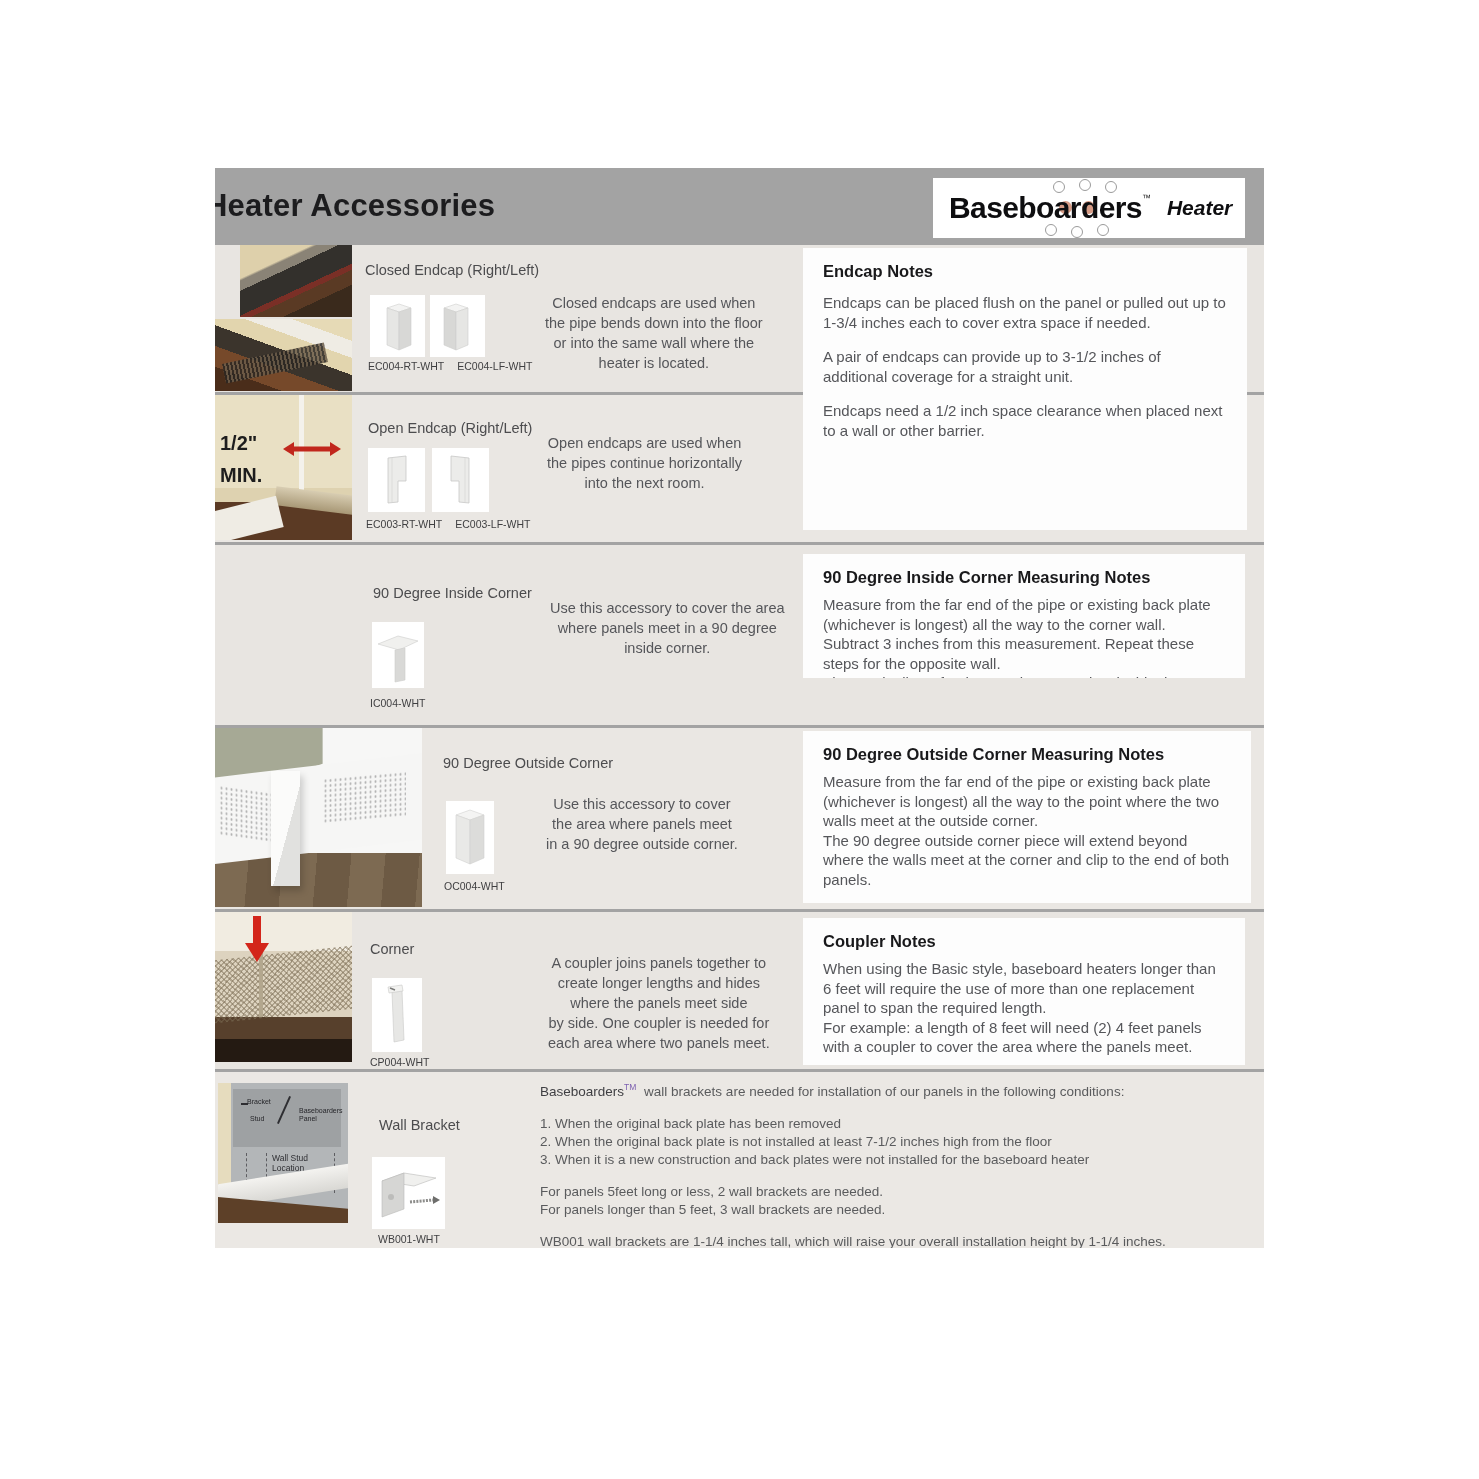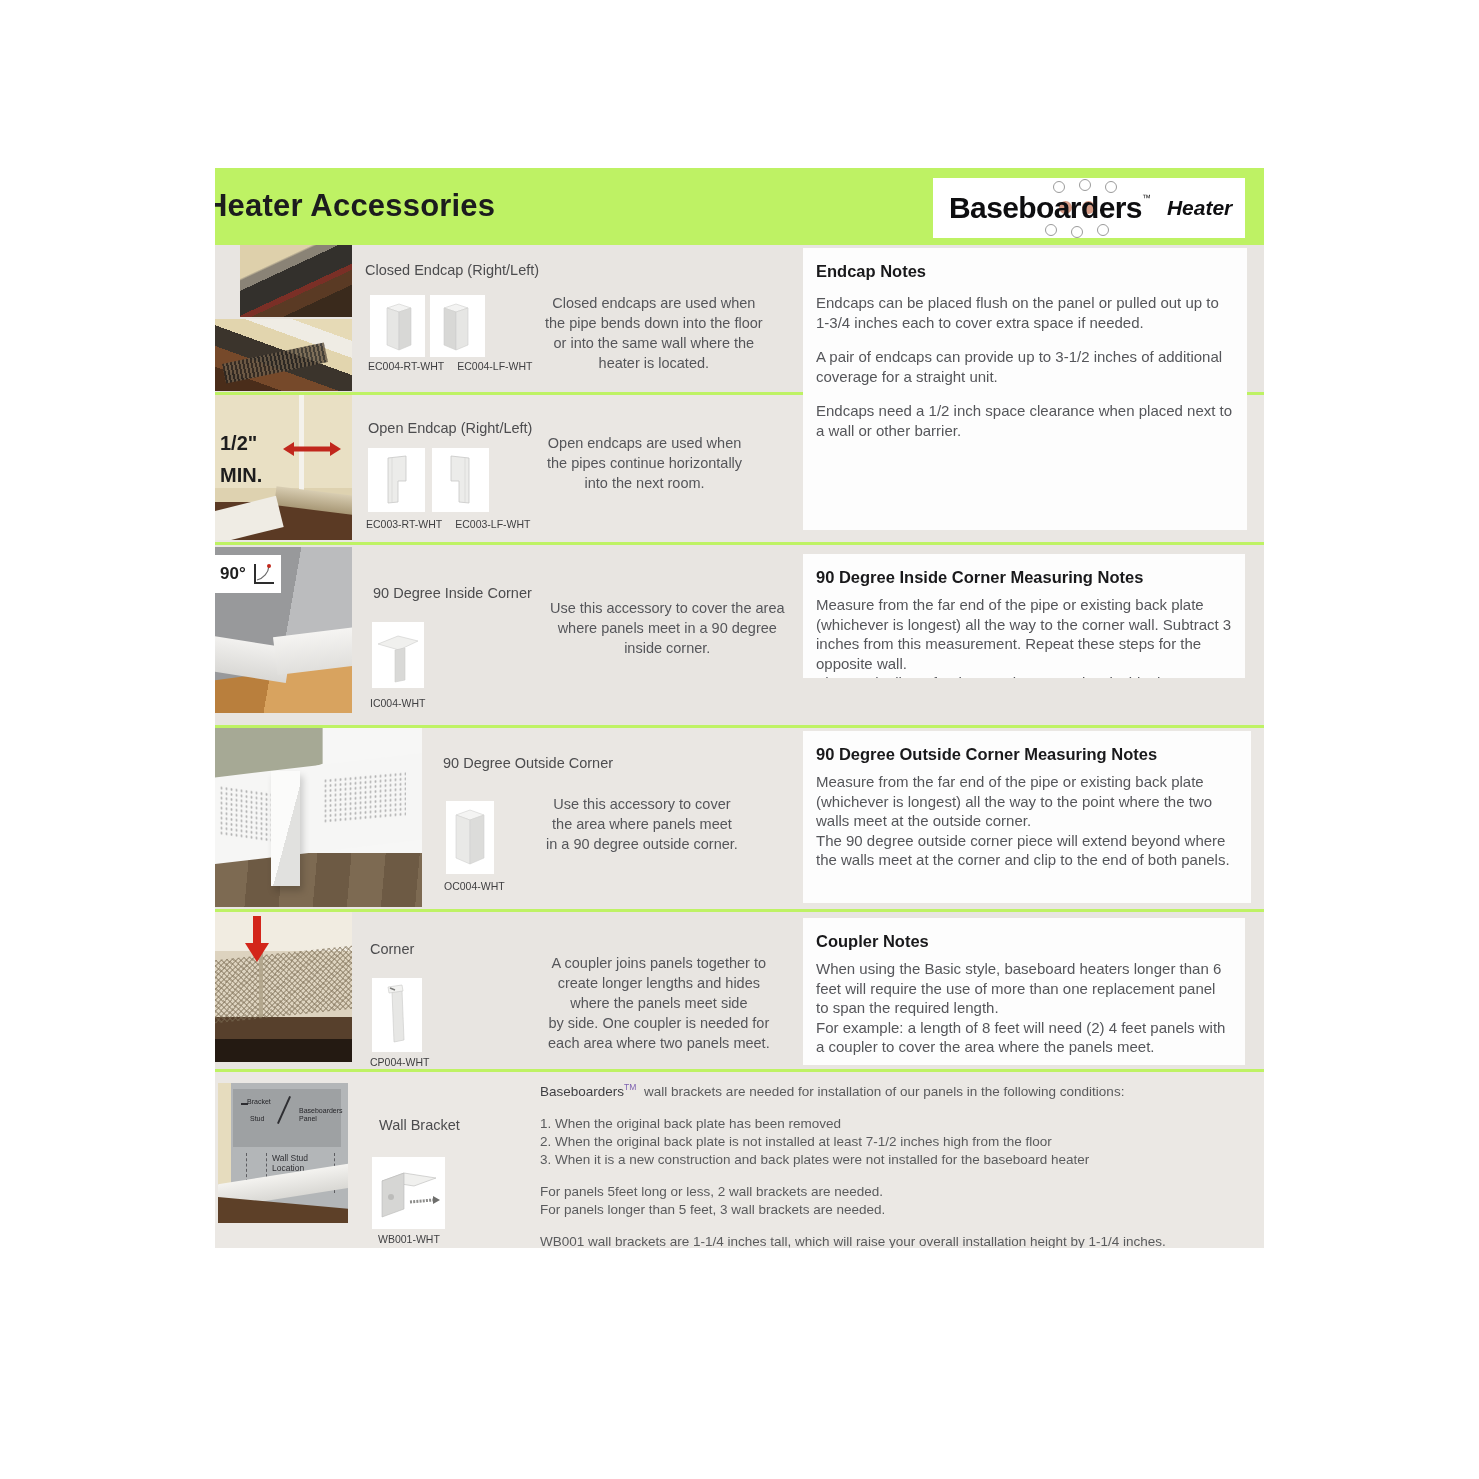"Heater Accessories" .page { background: #bef264 -> #a3a3a3 }
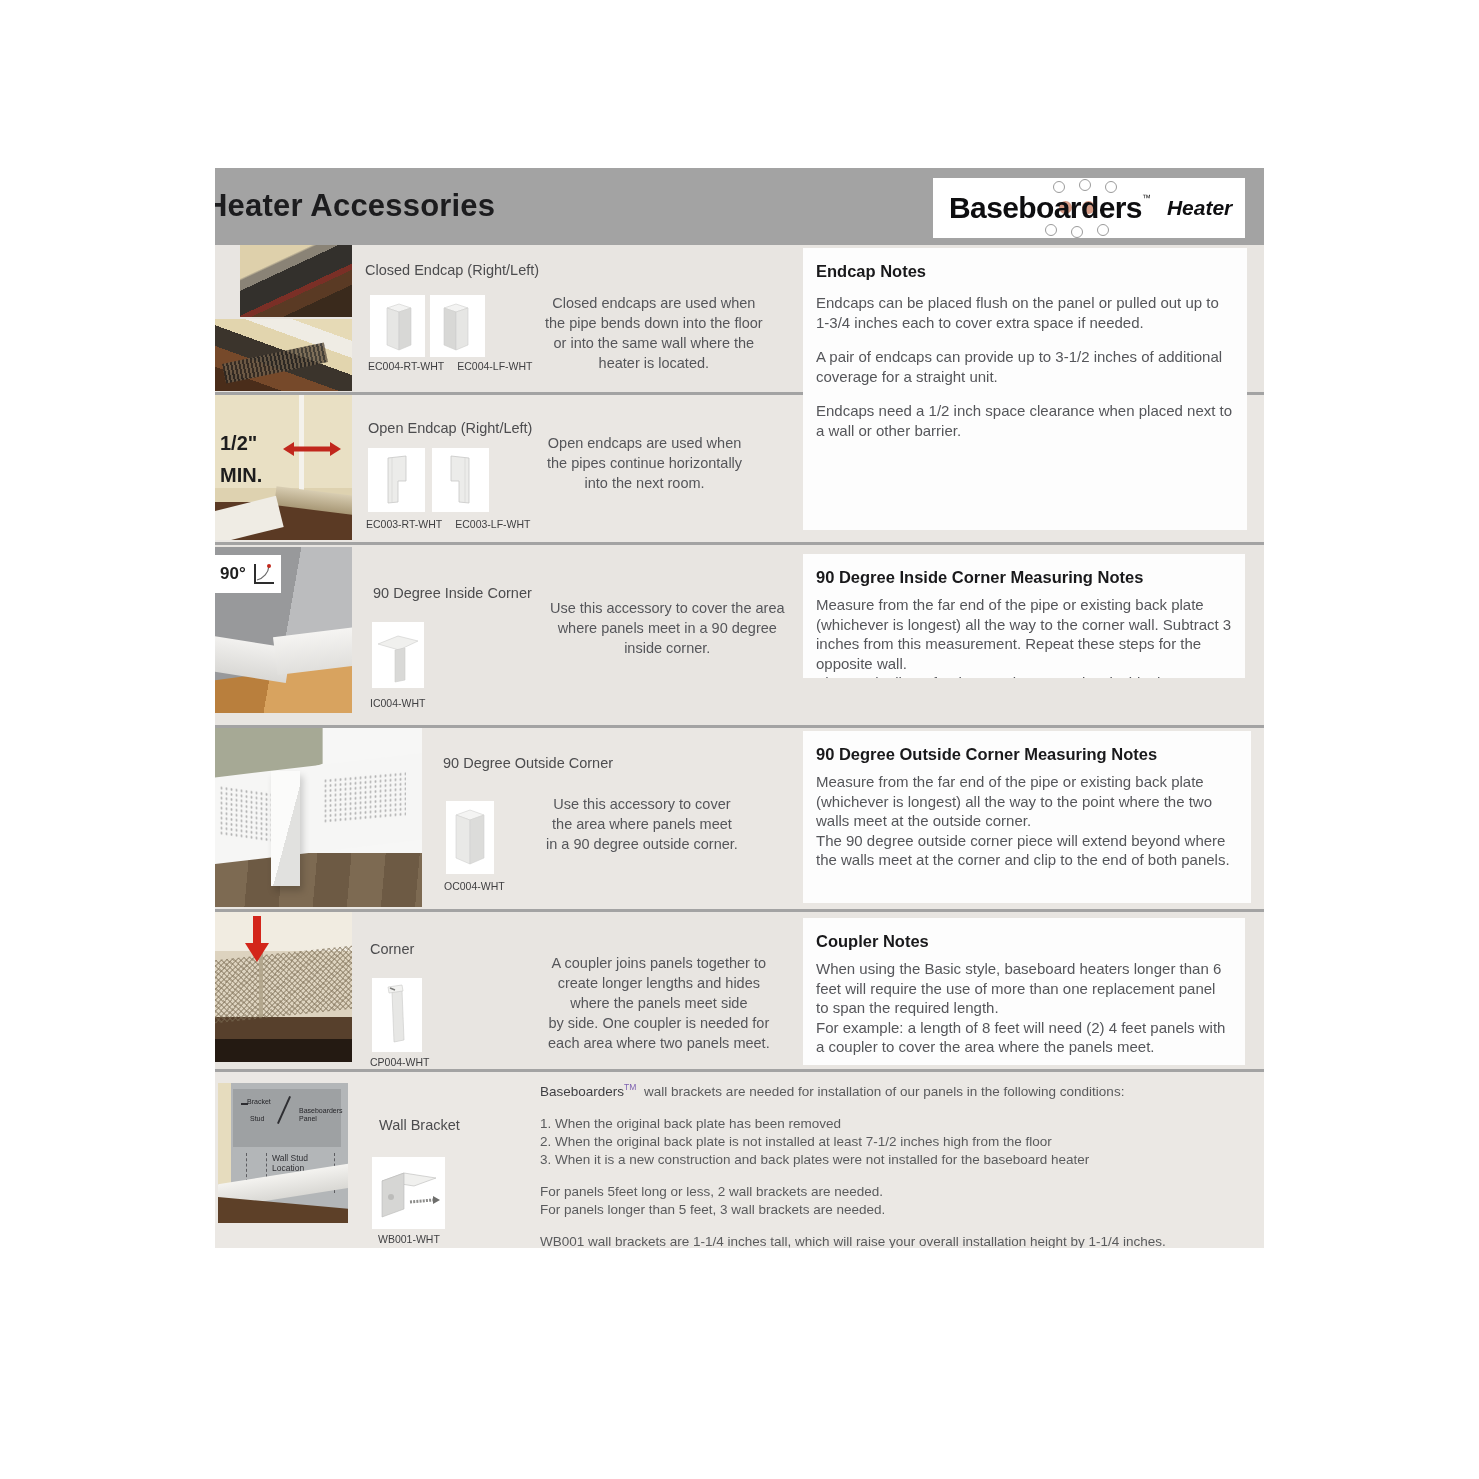"Endcap Notes" .note-box { padding: 14px 13px -> 14px 20px }
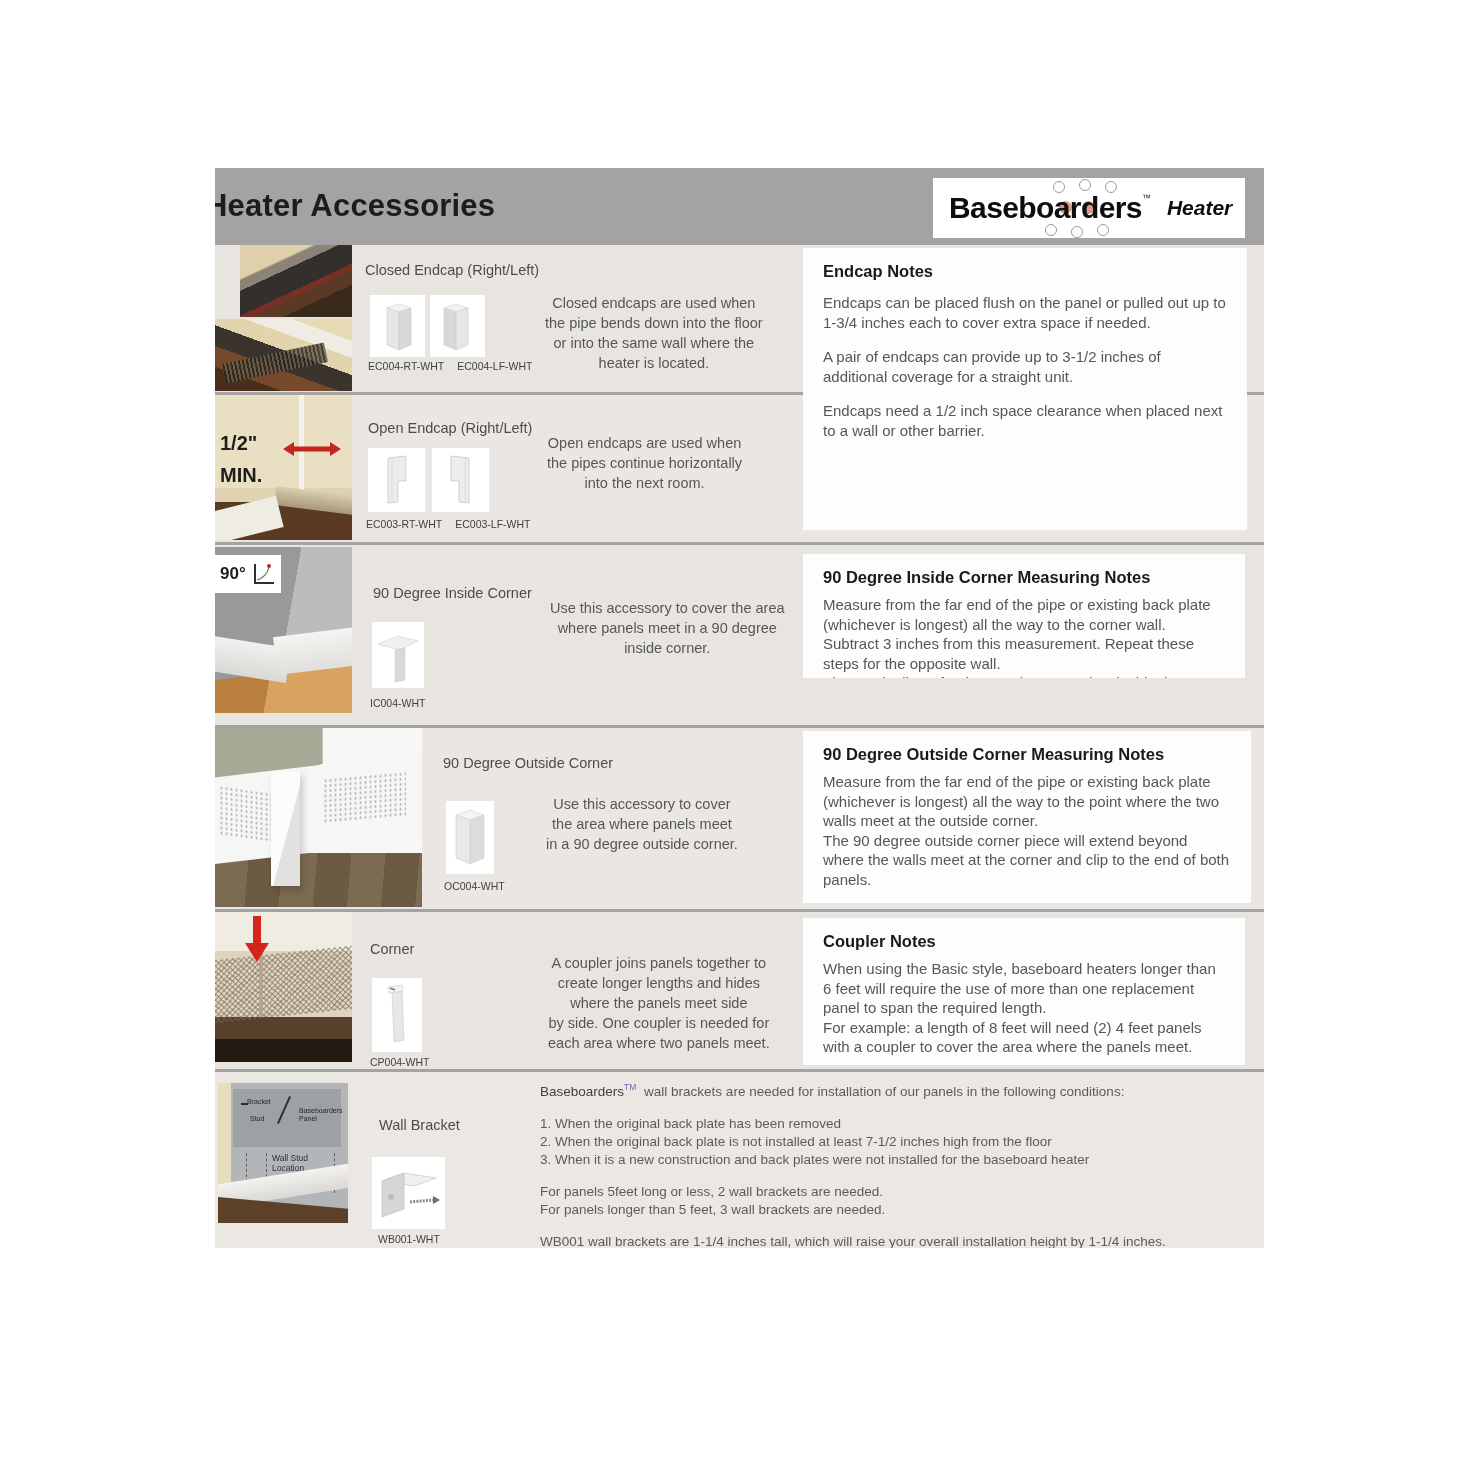"90°" div.photo { html: <div> <div></div> <div></div> <div></div> <div> <span>90°</span> <svg> <path></path> <path></path> <circle></circle> </svg> </div> </div> -> none }
